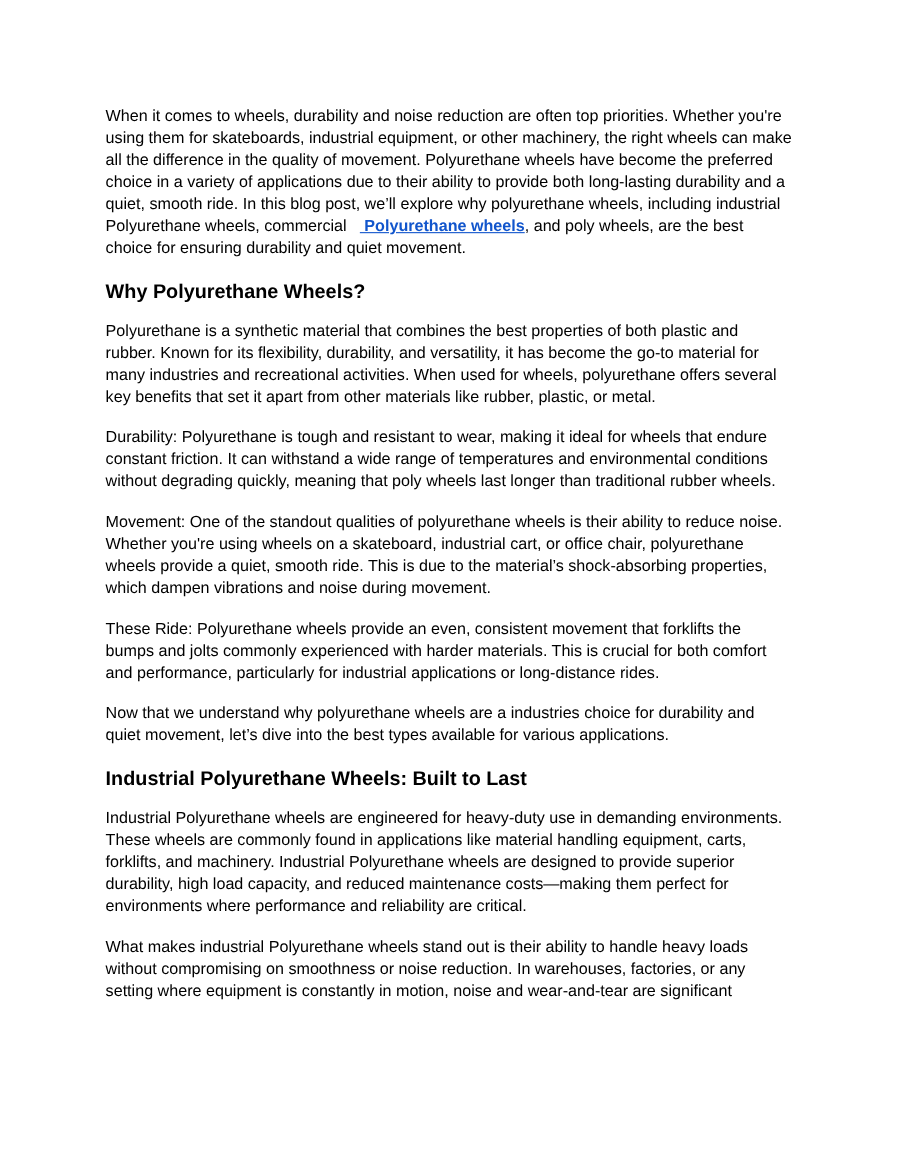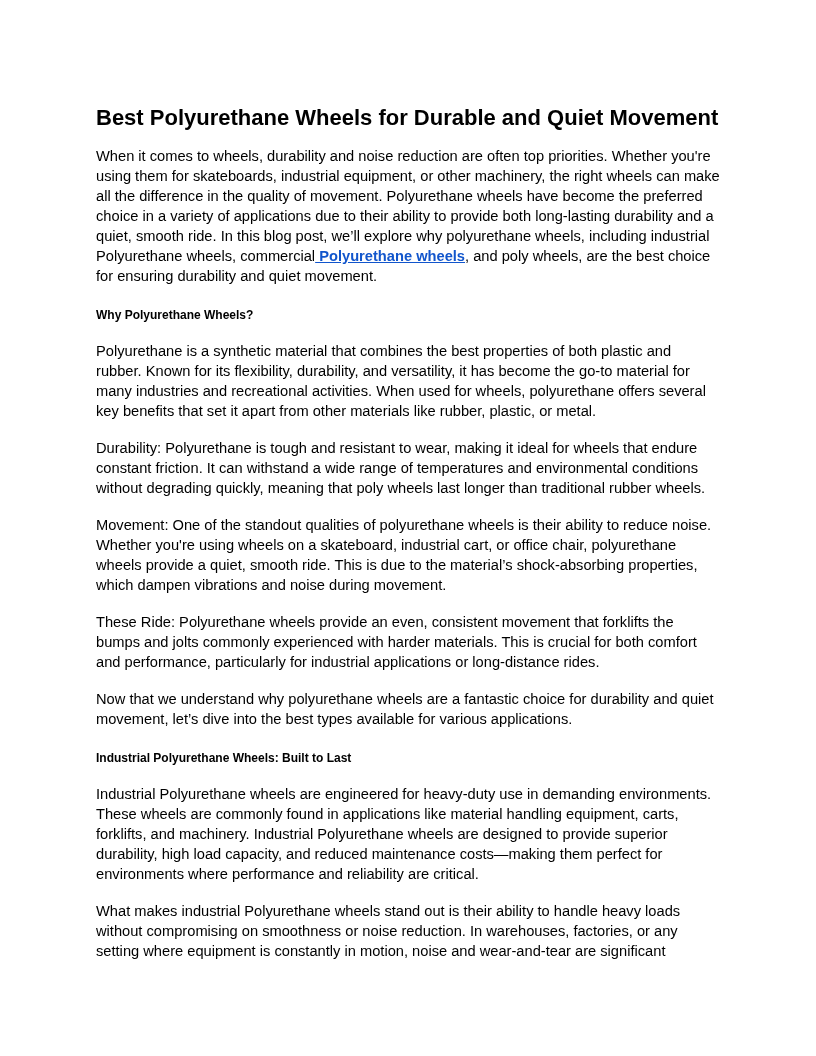"Best Polyurethane Wheels for Durable" h1.doc-title { html: <h1>Best Polyurethane Wheels for Durable and Quiet Movement</h1> -> none }
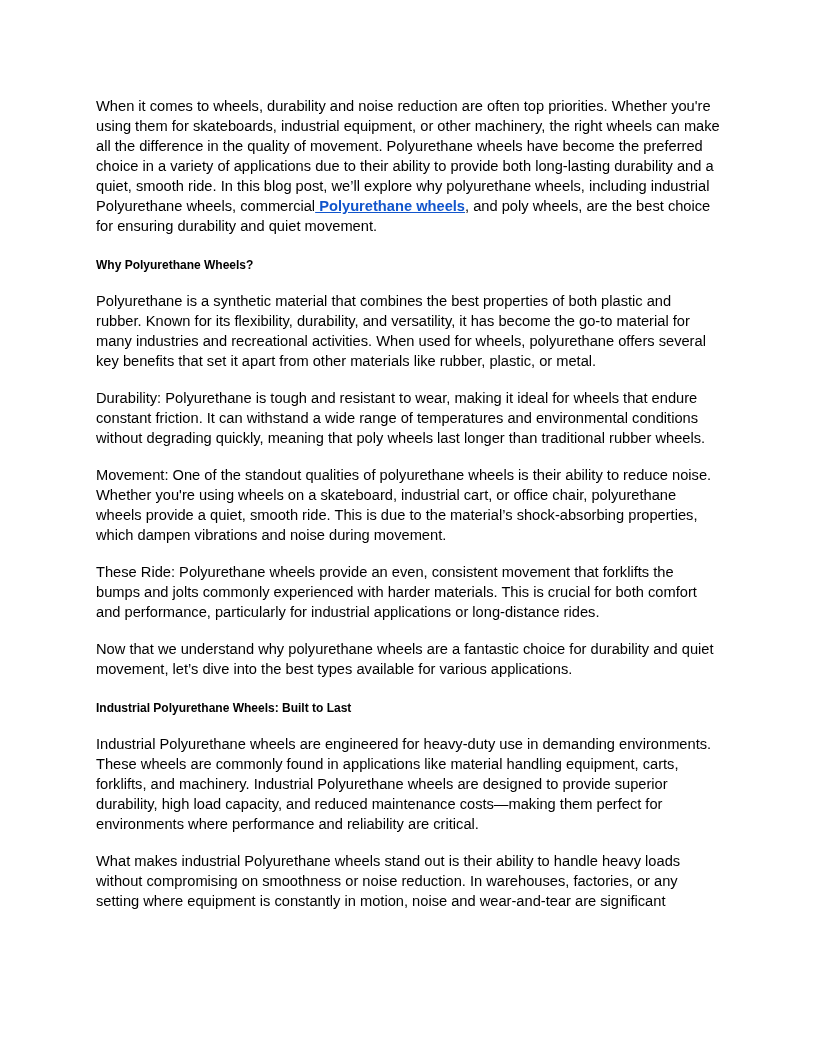"Polyurethane wheels" .doc-link { padding-left: none -> 12px }
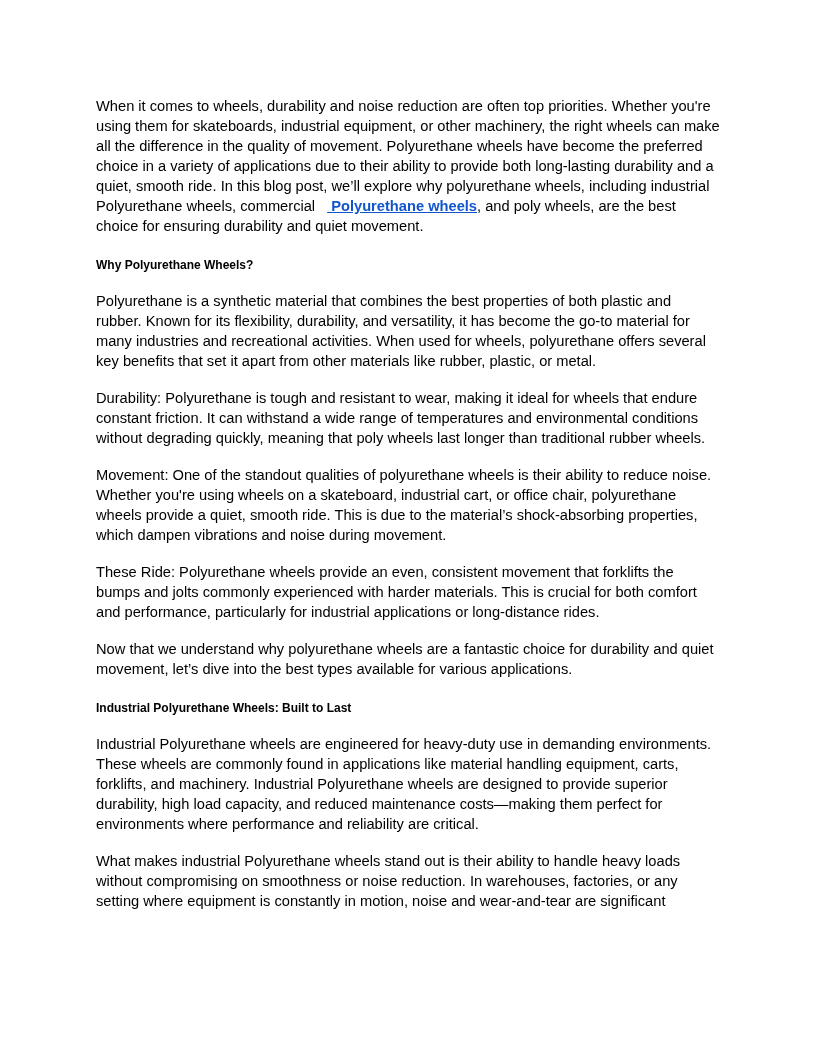"Why Polyurethane Wheels?" .doc-h2 { font-size: 12px -> 18px }
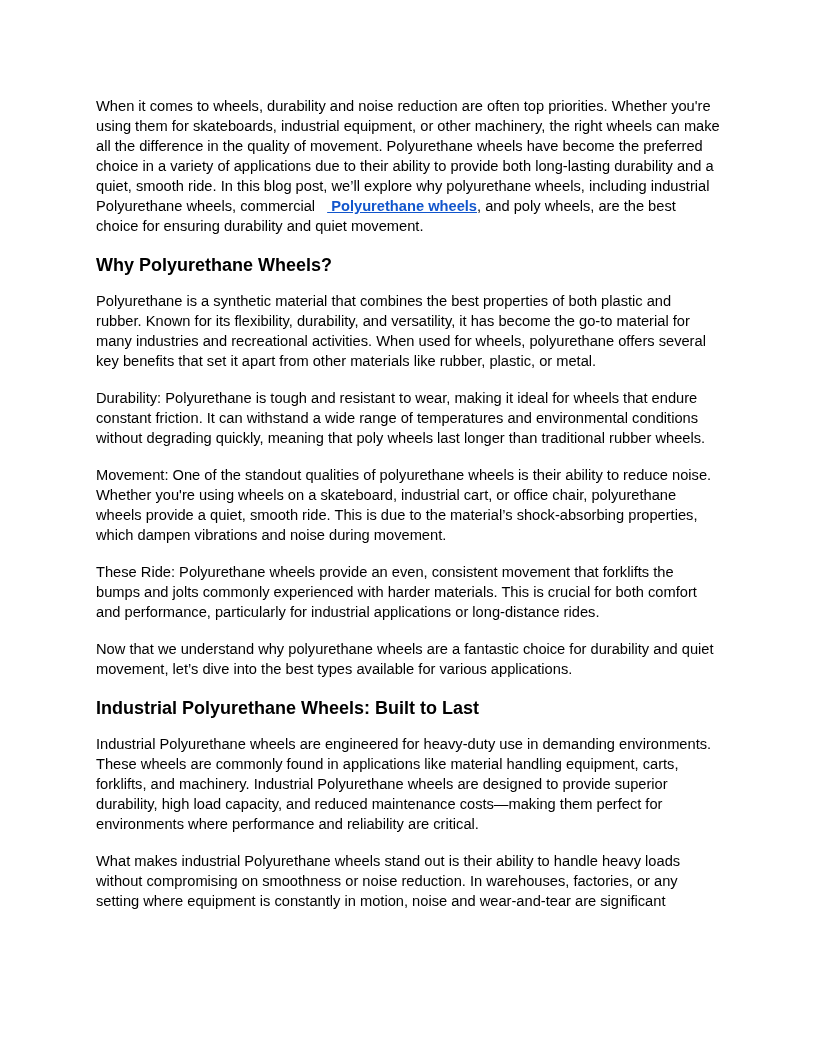"Now that we understand why" p.doc-p { text: fantastic -> industries }
